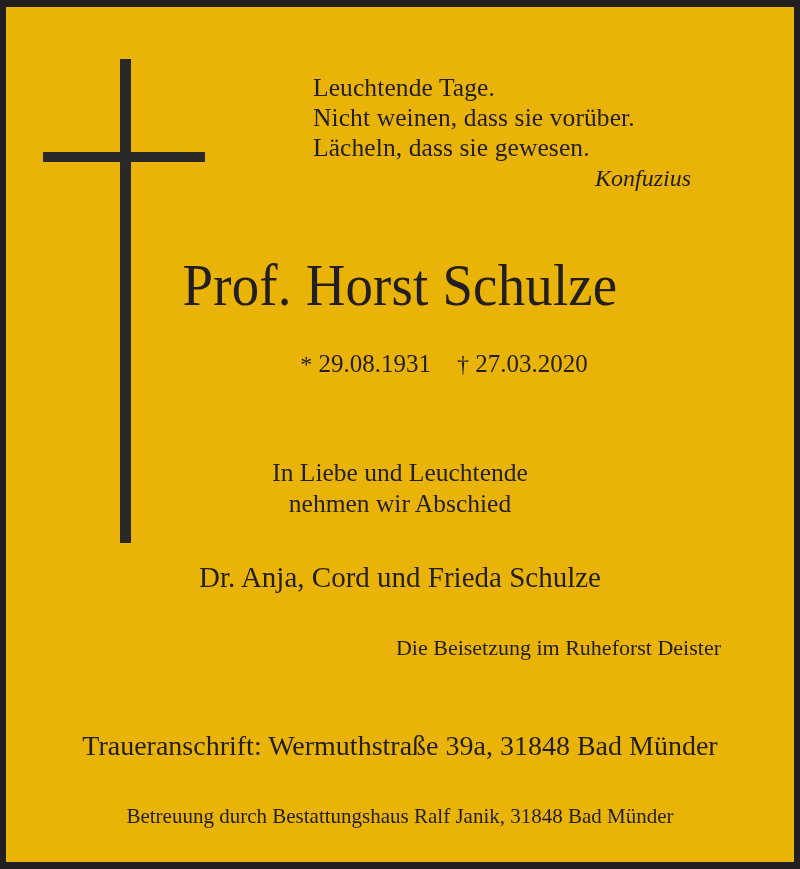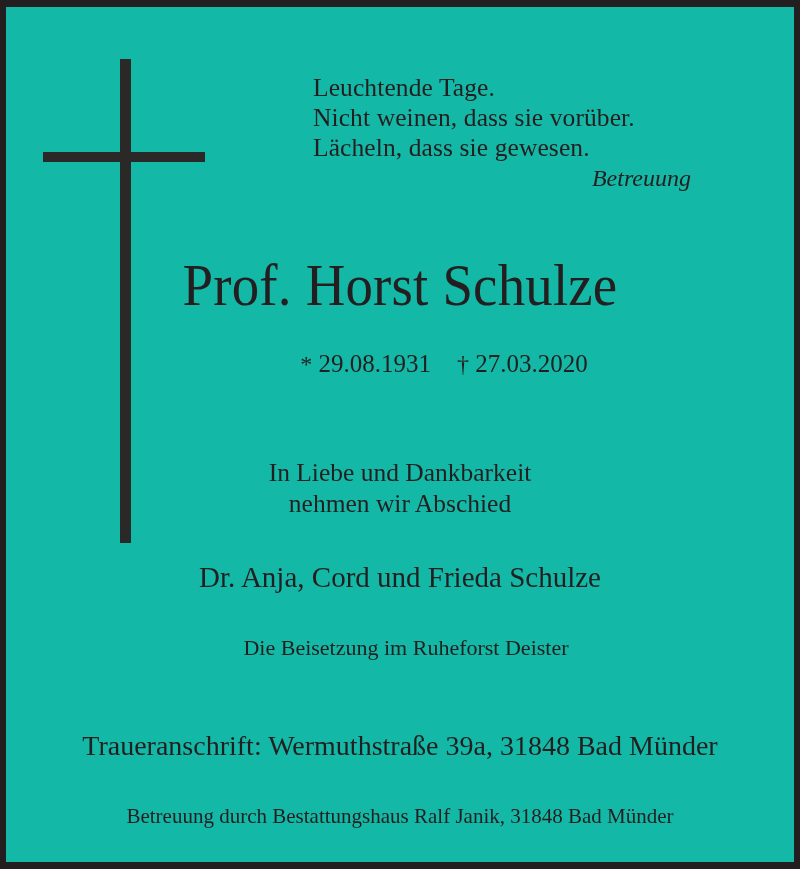"Leuchtende Tage." .notice-inner { background: #14b8a6 -> #eab308 }
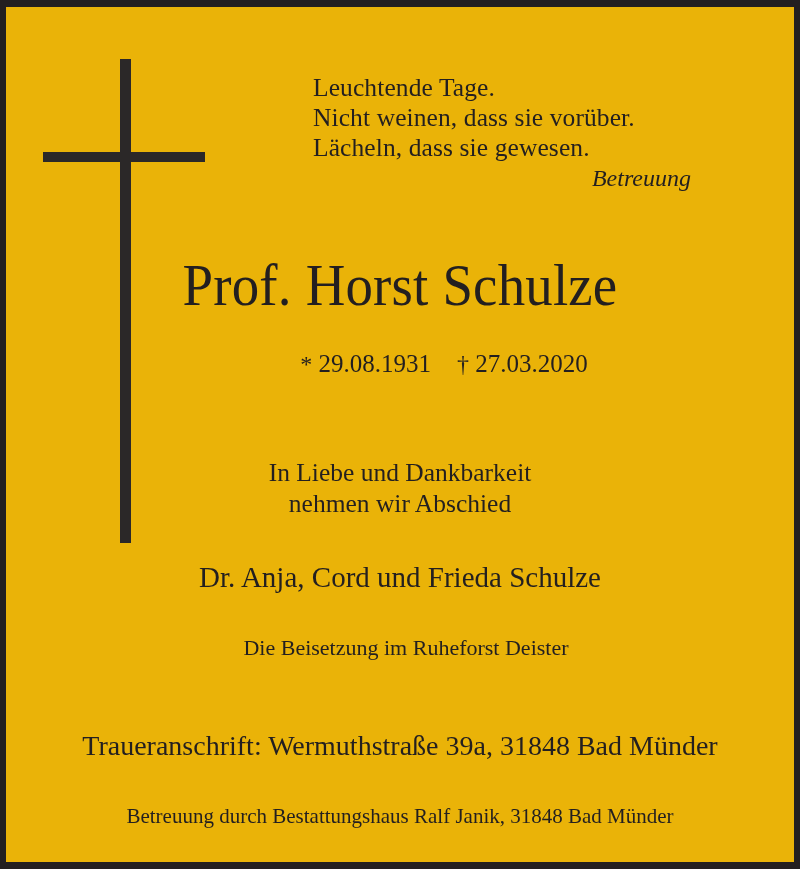"Betreuung" div.quote-attribution { text: Betreuung -> Konfuzius }
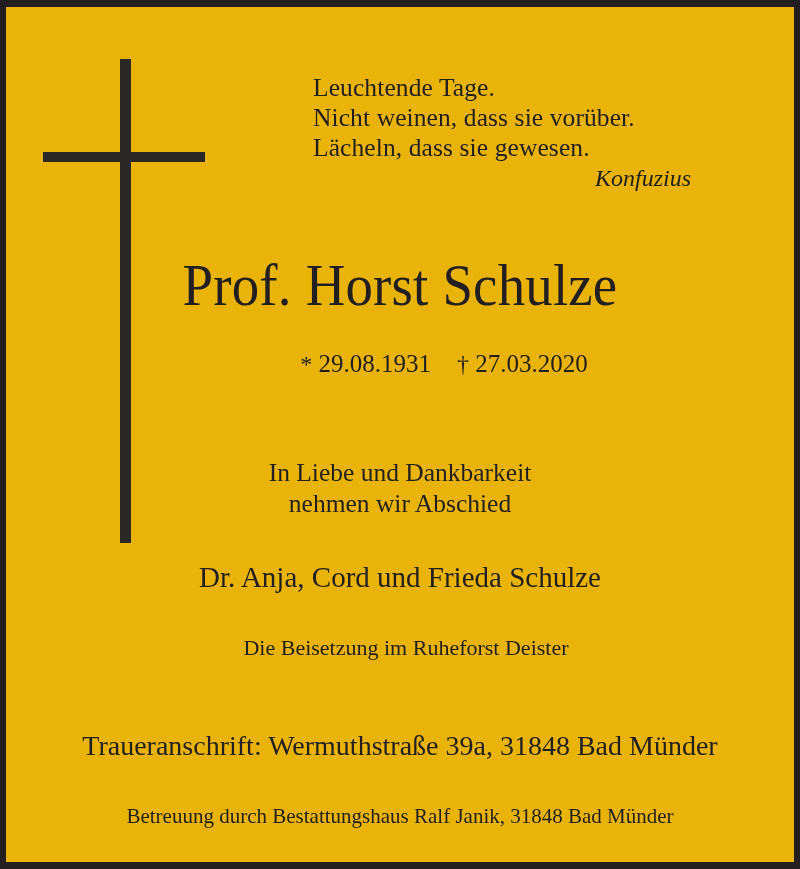"In Liebe und Dankbarkeit" div.farewell-line { text: Dankbarkeit -> Leuchtende }
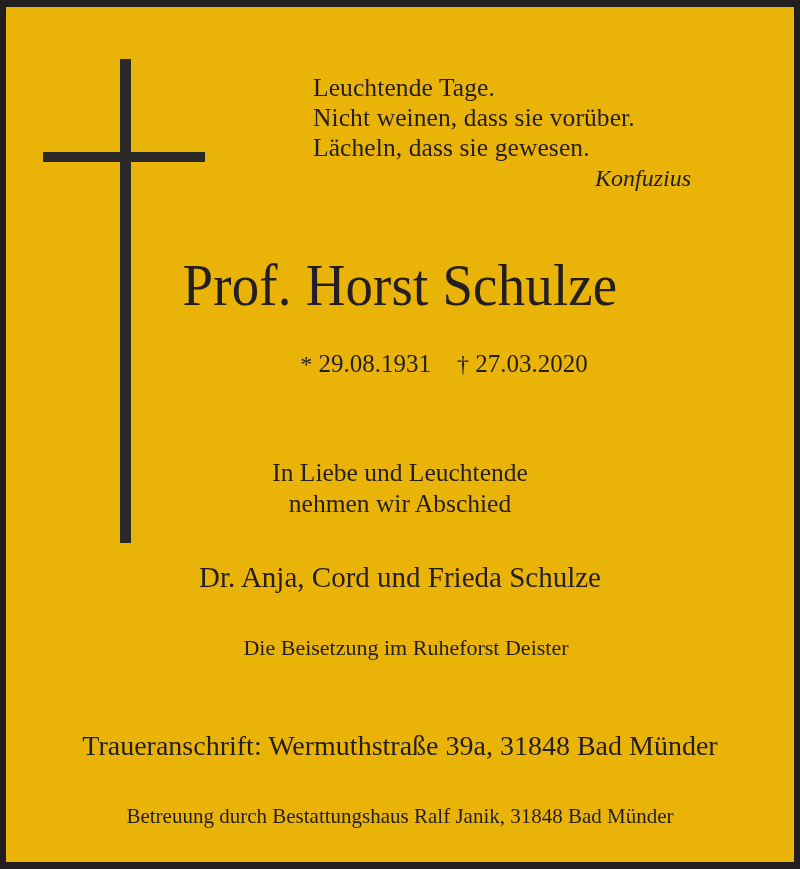"Die Beisetzung im Ruheforst Deister" .burial-block { left: 100px -> 115px; text-align: center -> right }
